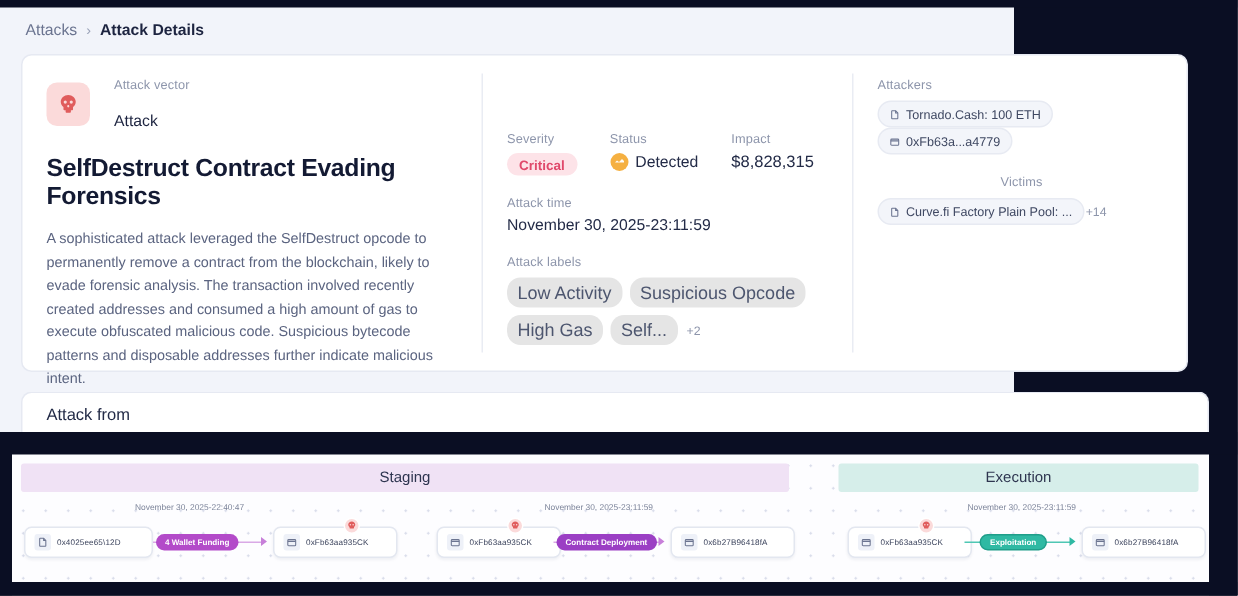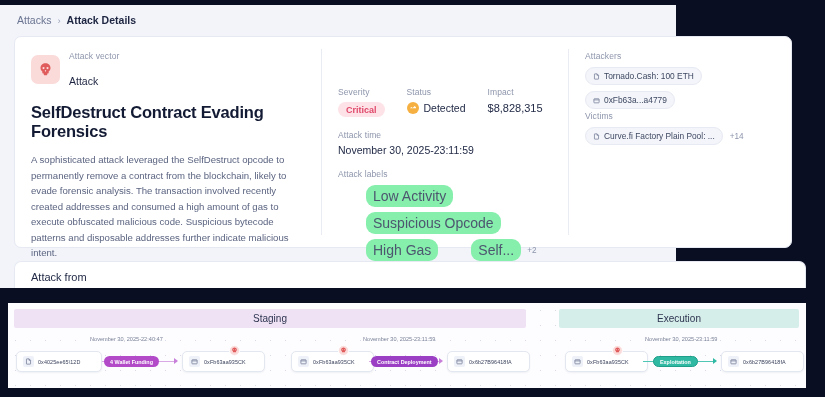"Attack vector" .vector-row { gap: 9px -> 16px }
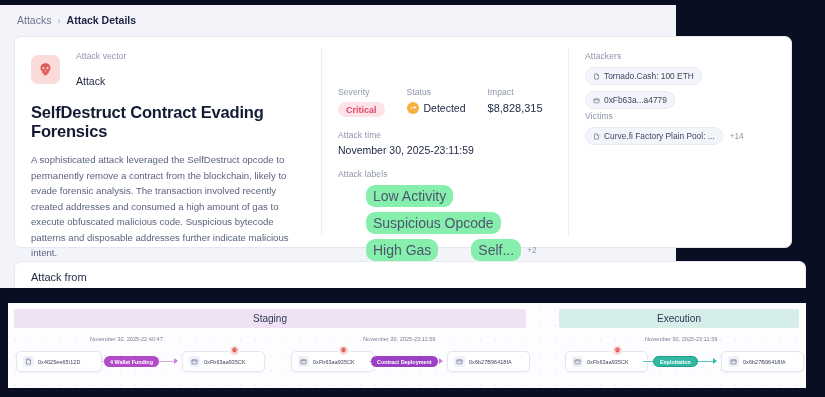"Tornado.Cash: 100 ETH" .addr-chips { gap: 6px -> none }
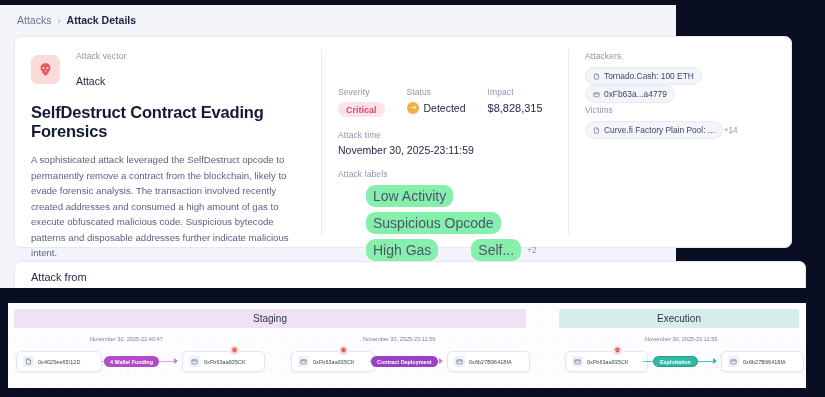"Victims" .rc-block { margin-top: 2px -> 13px; text-align: none -> center }
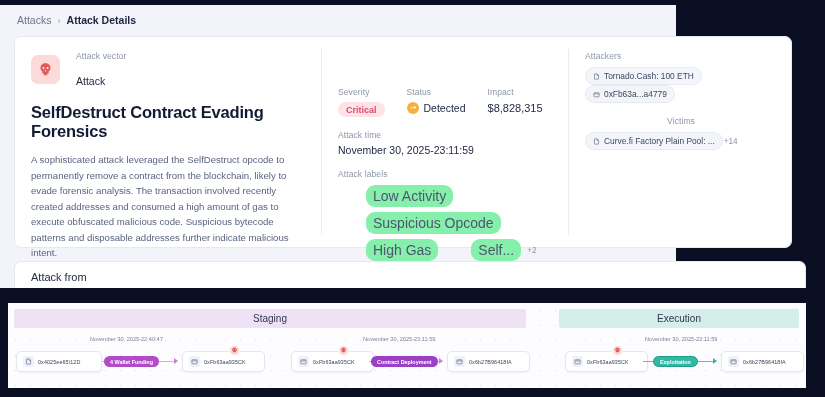"Low Activity" .chip { background: #86efac -> #e5e5e5; font-size: 14px -> 12px; margin-left: 28px -> none }
